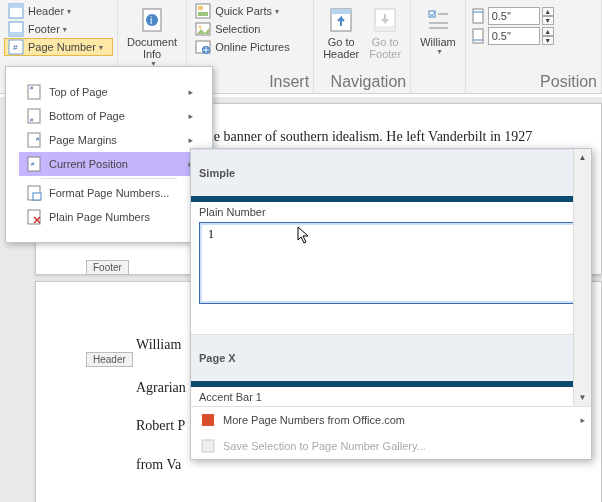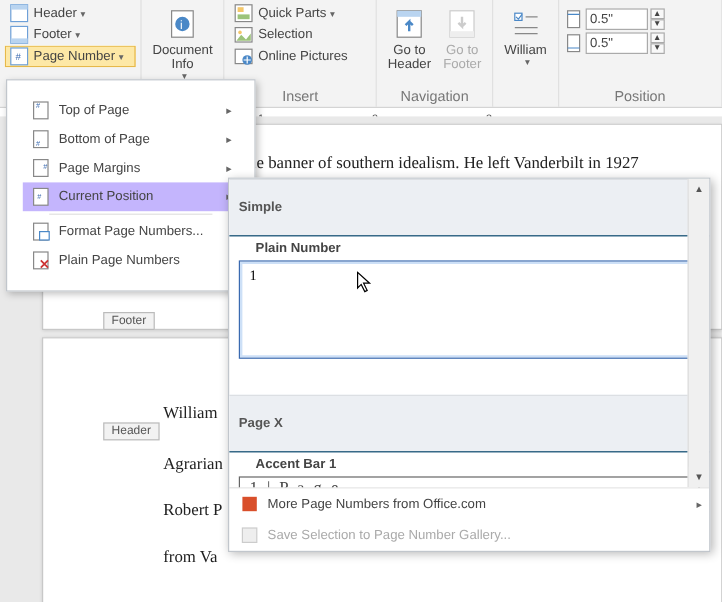"Insert" .grp-lbl { font-size: 12px -> 16px; text-align: center -> right }
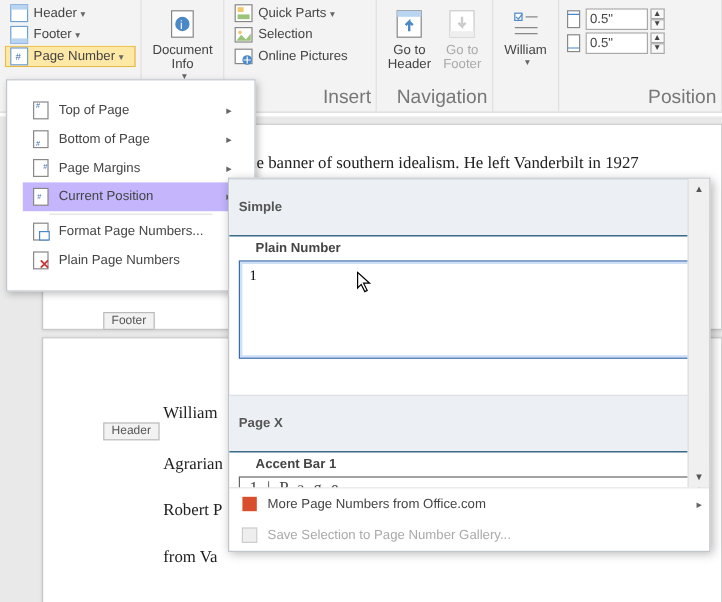"Simple" .gcat { border-bottom: 1px solid #0c4a6e -> 6px solid #0c4a6e }
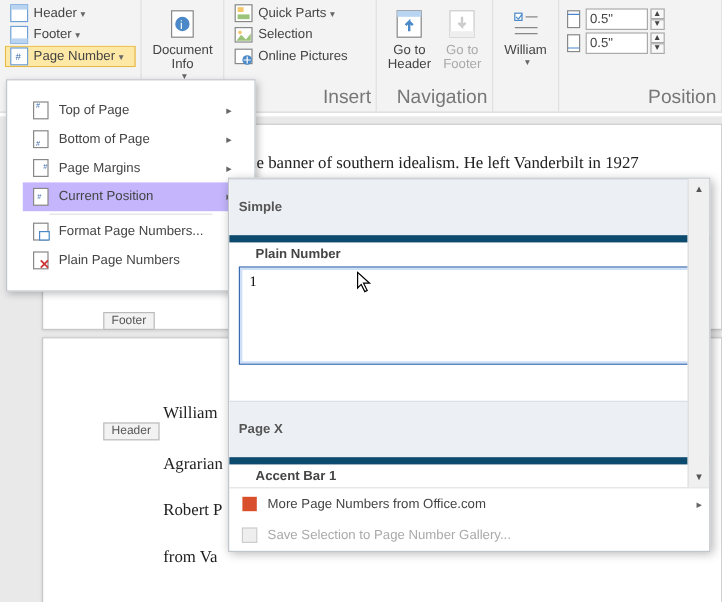"Plain Number" .gname { font-weight: bold -> normal; padding: 4px 22px 2px -> 4px 8px 2px }
